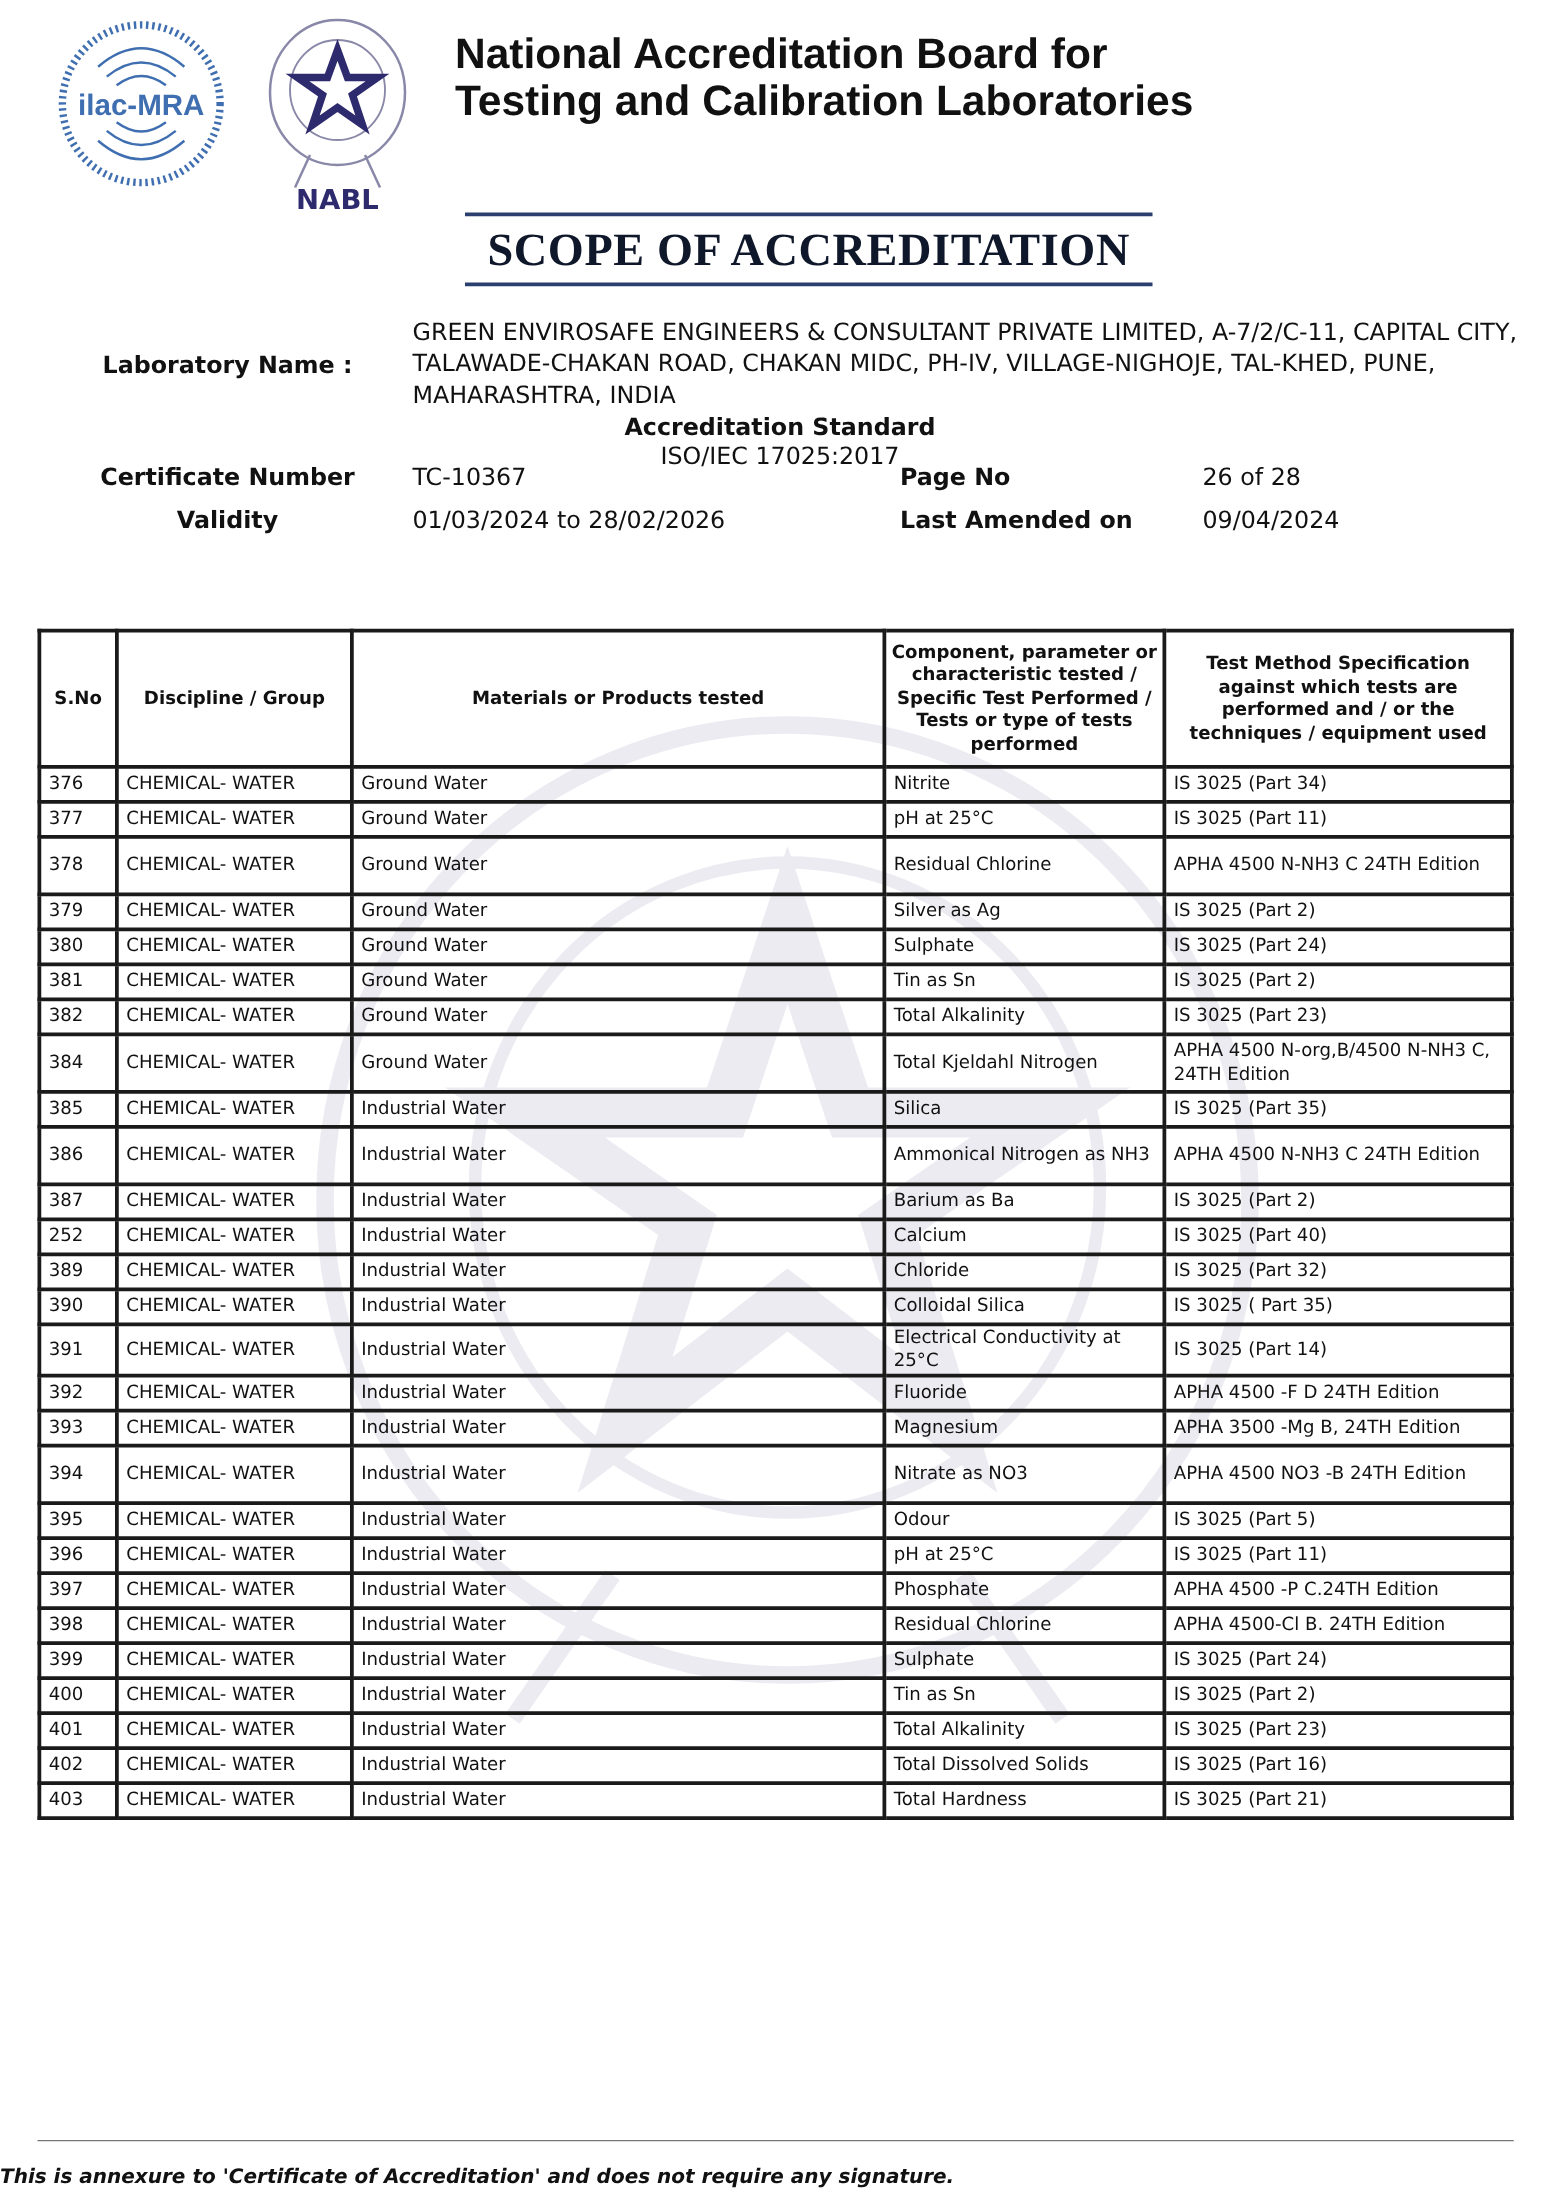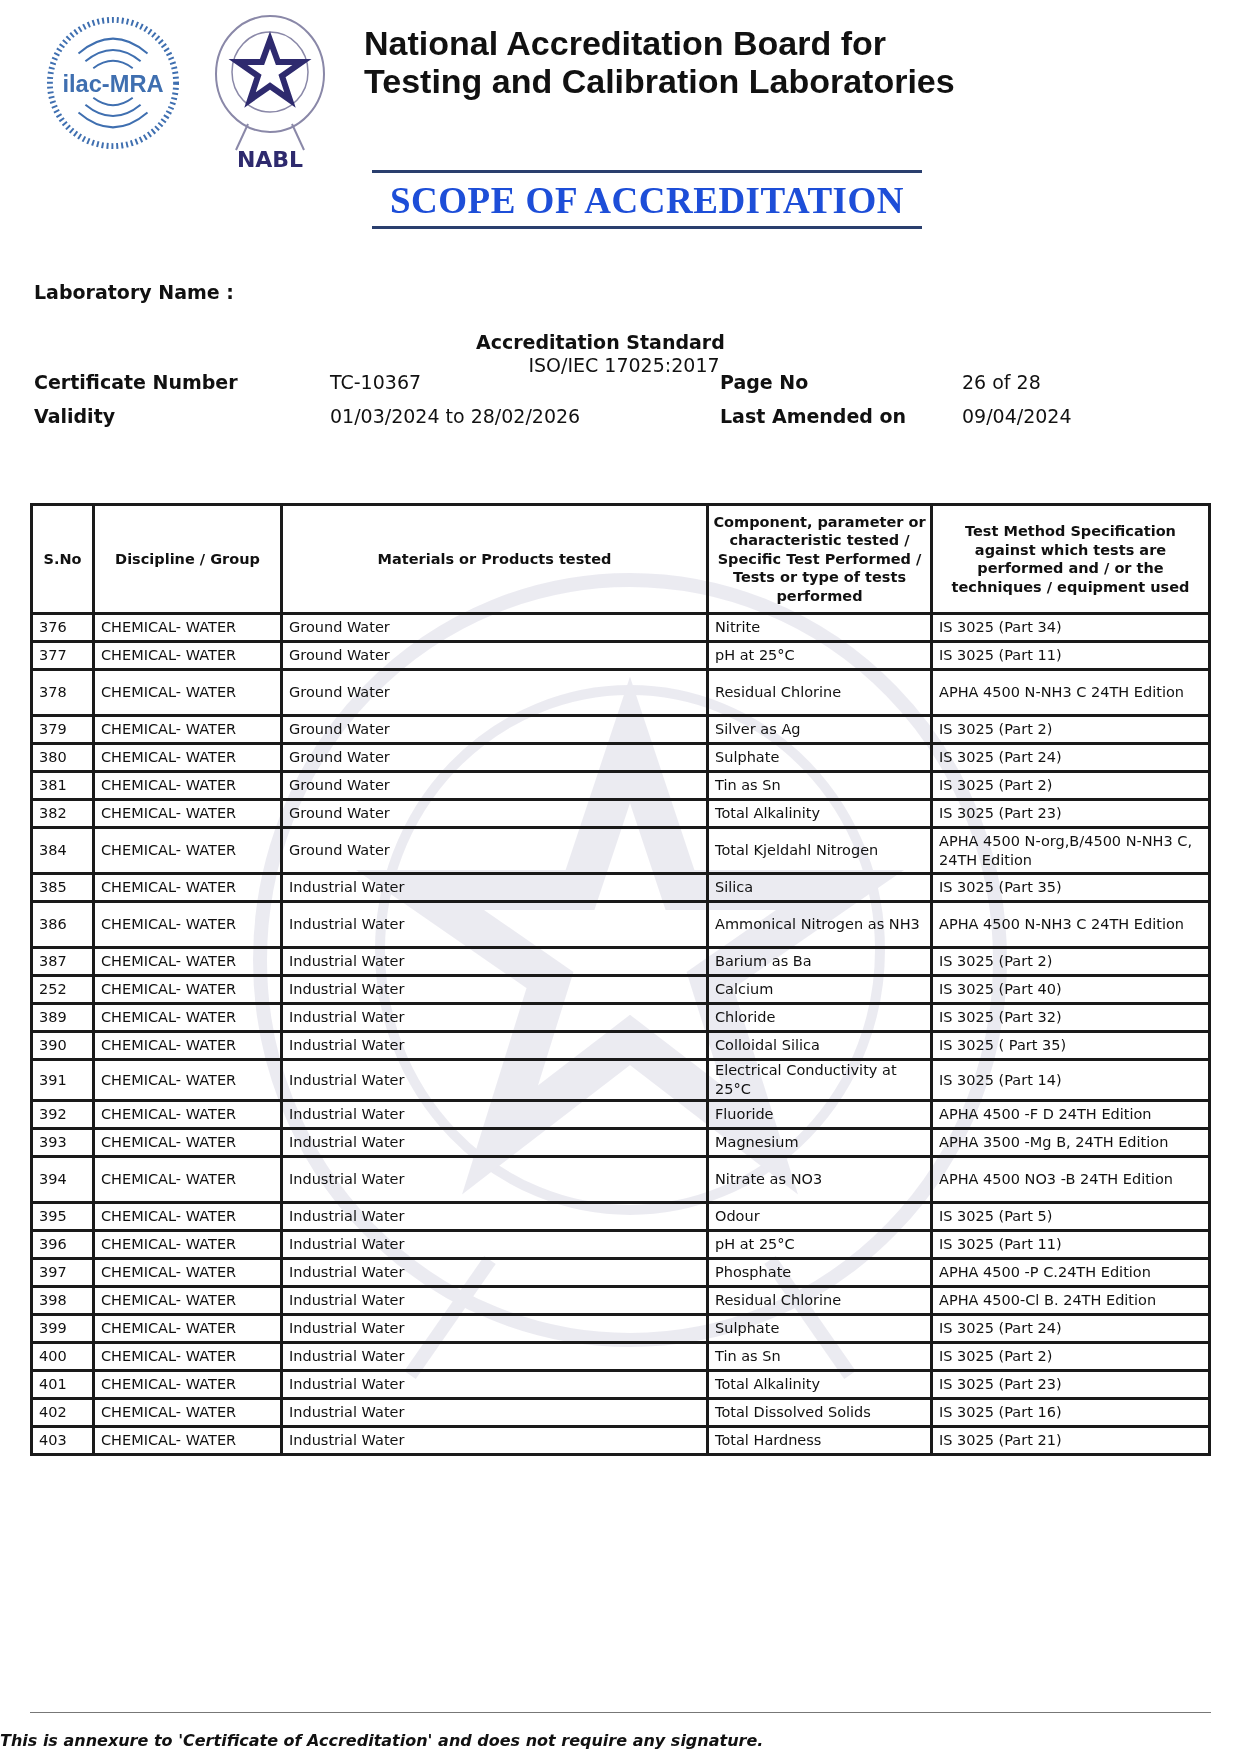"SCOPE OF ACCREDITATION" .scope-title { color: #1d4ed8 -> #0f172a }
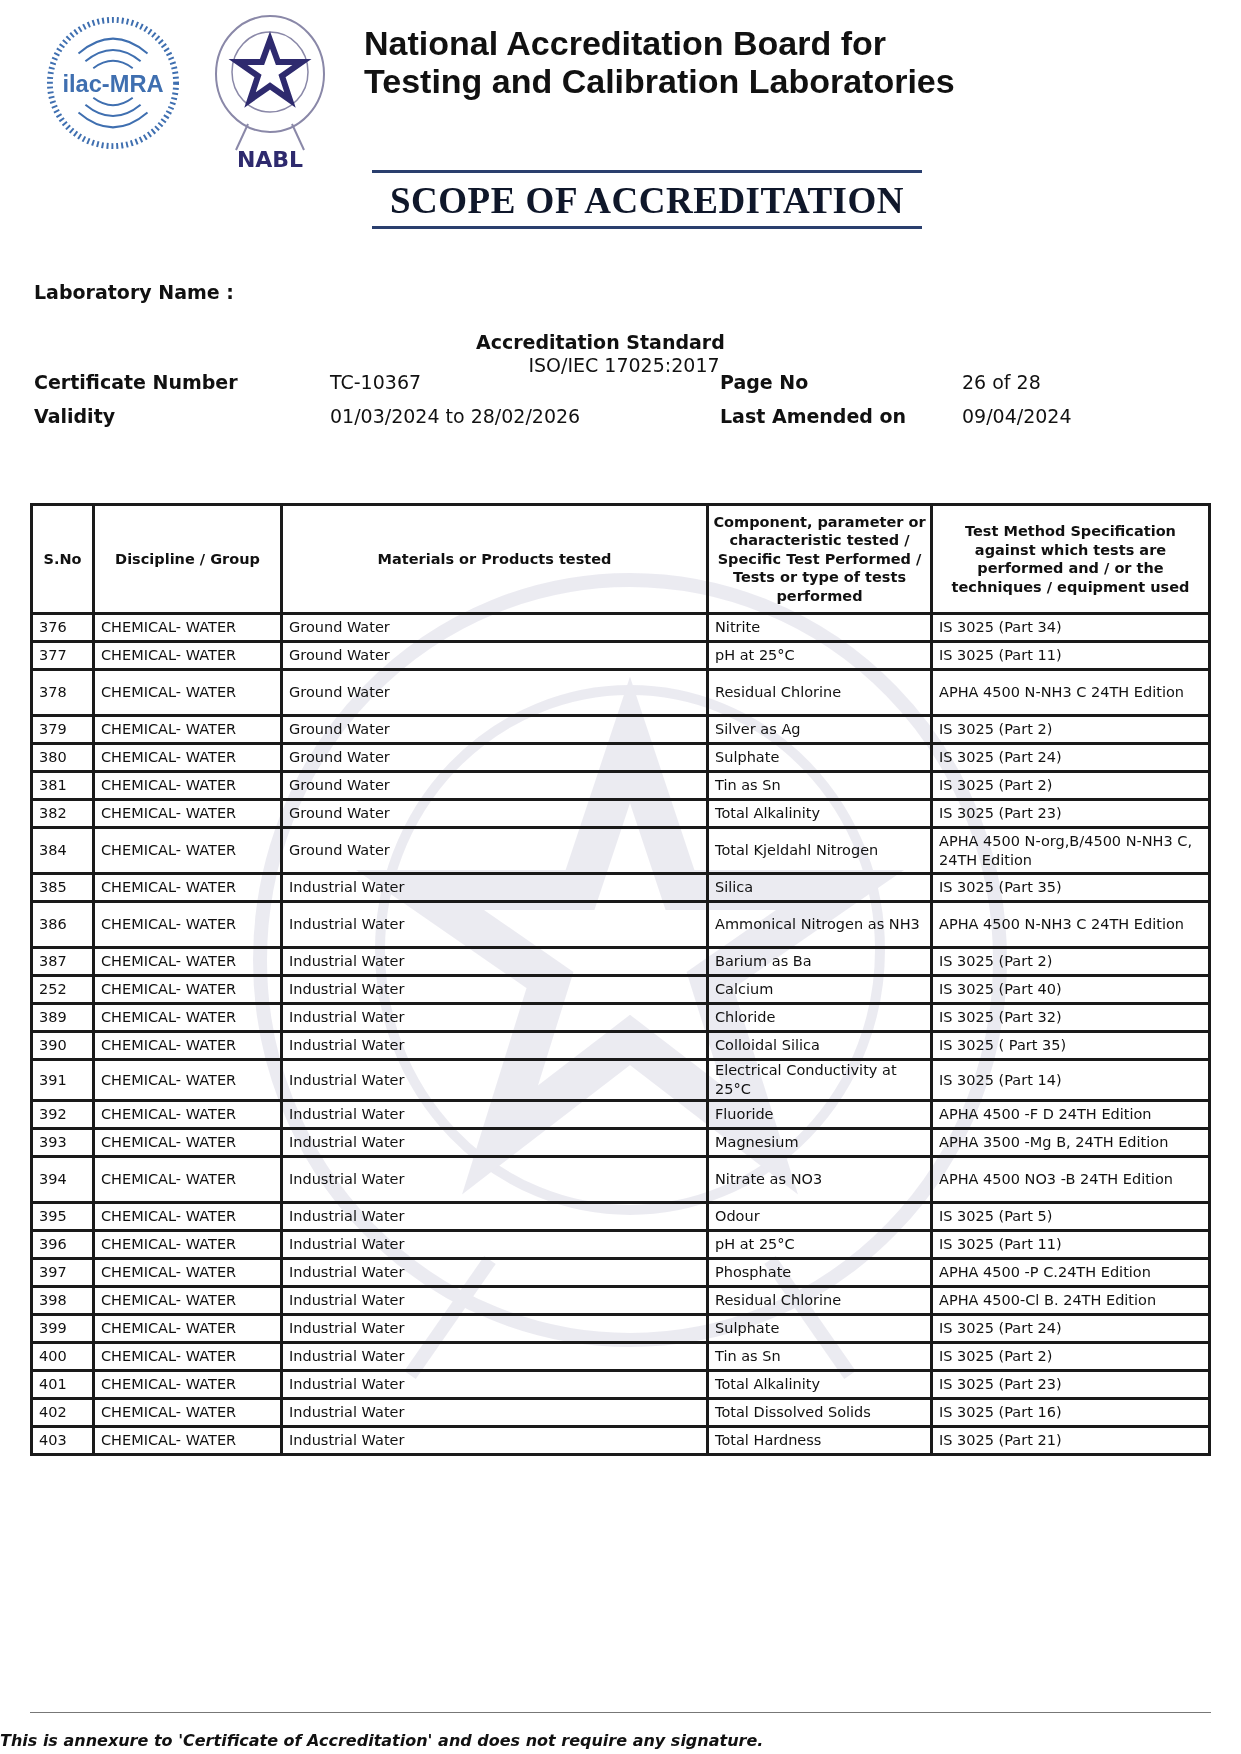"GREEN ENVIROSAFE ENGINEERS & CONSULTANT" div.info-value { html: none -> <div>GREEN ENVIROSAFE ENGINEERS &amp; CONSULTANT PRIVATE LIMITED, A-7/2/C-11, CAPITAL CITY, TALAWADE-CHAKAN ROAD, CHAKAN MIDC, PH-IV, VILLAGE-NIGHOJE, TAL-KHED, PUNE, MAHARASHTRA, INDIA</div> }
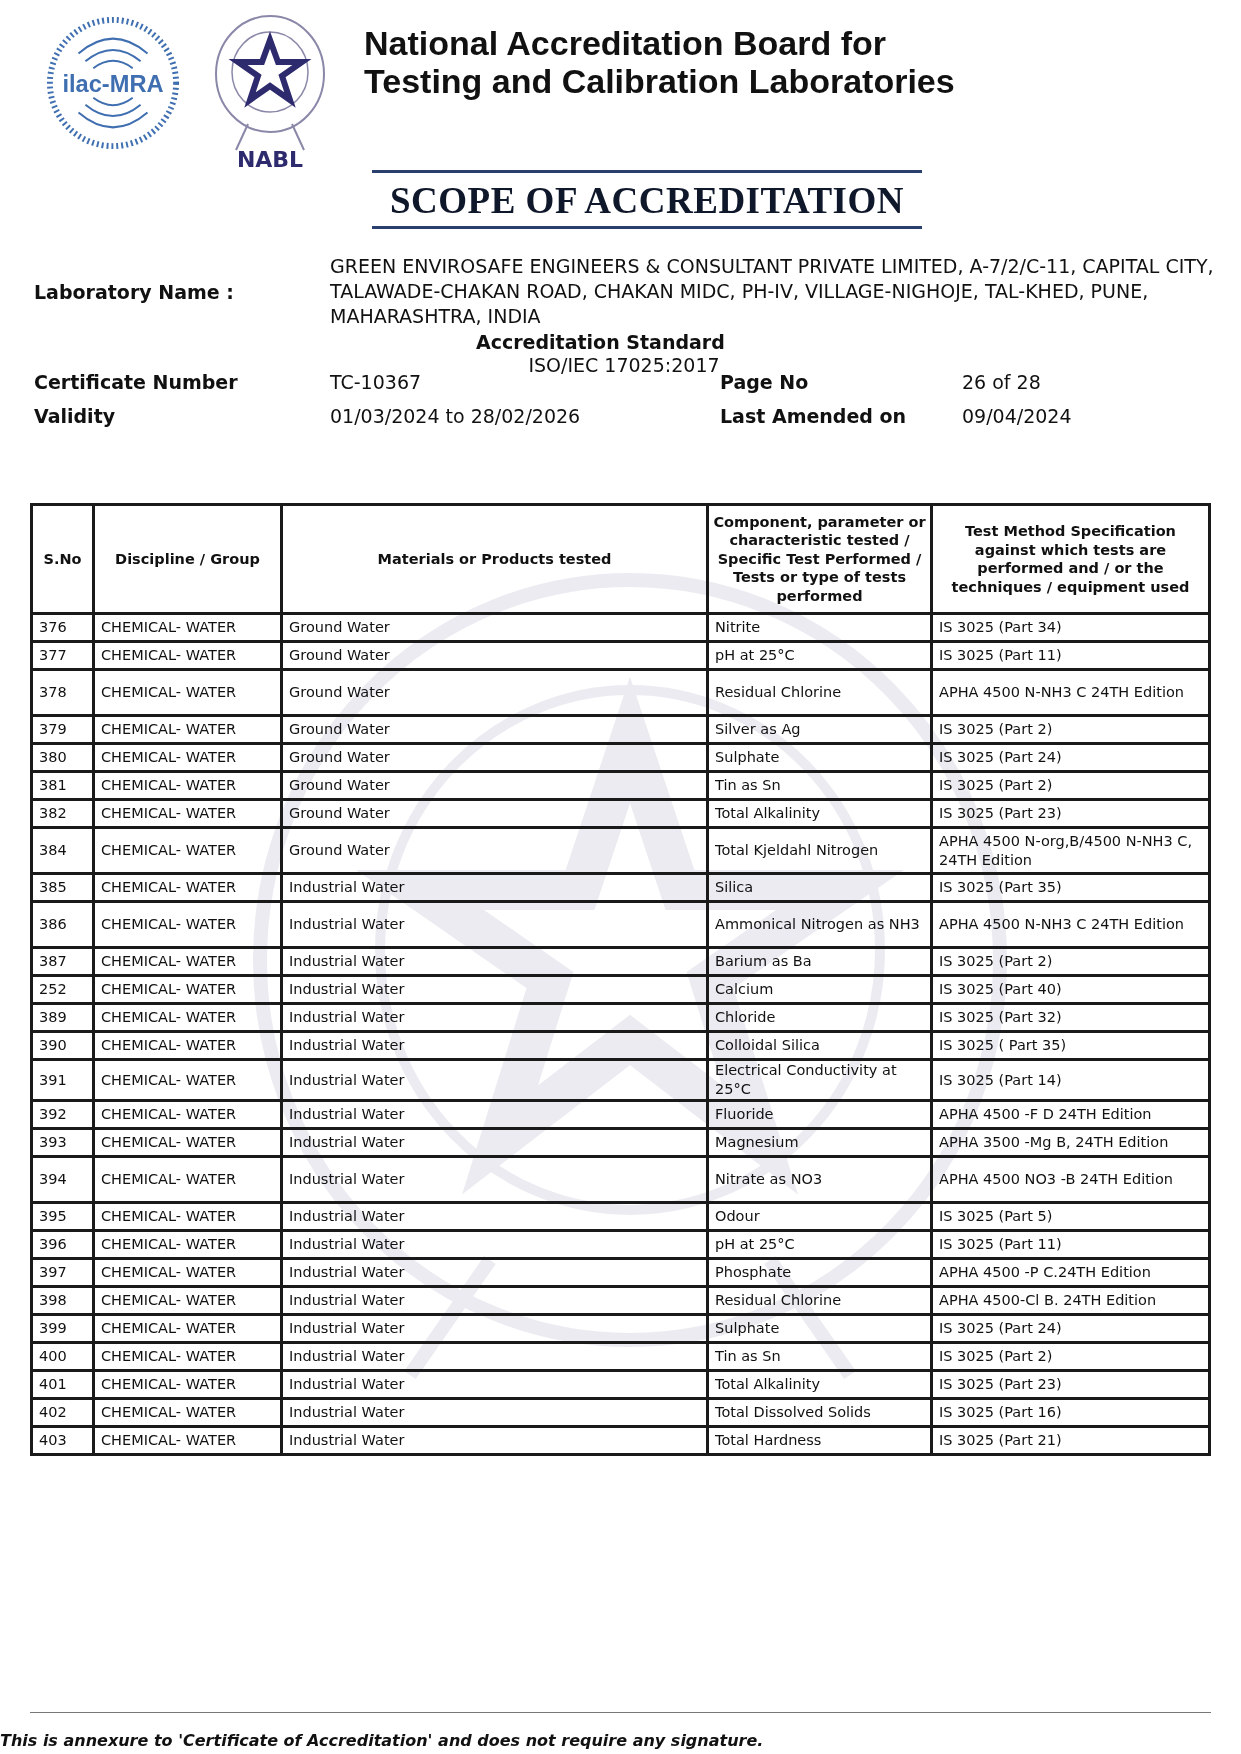"Laboratory Name :" .info-label { text-align: none -> center }
